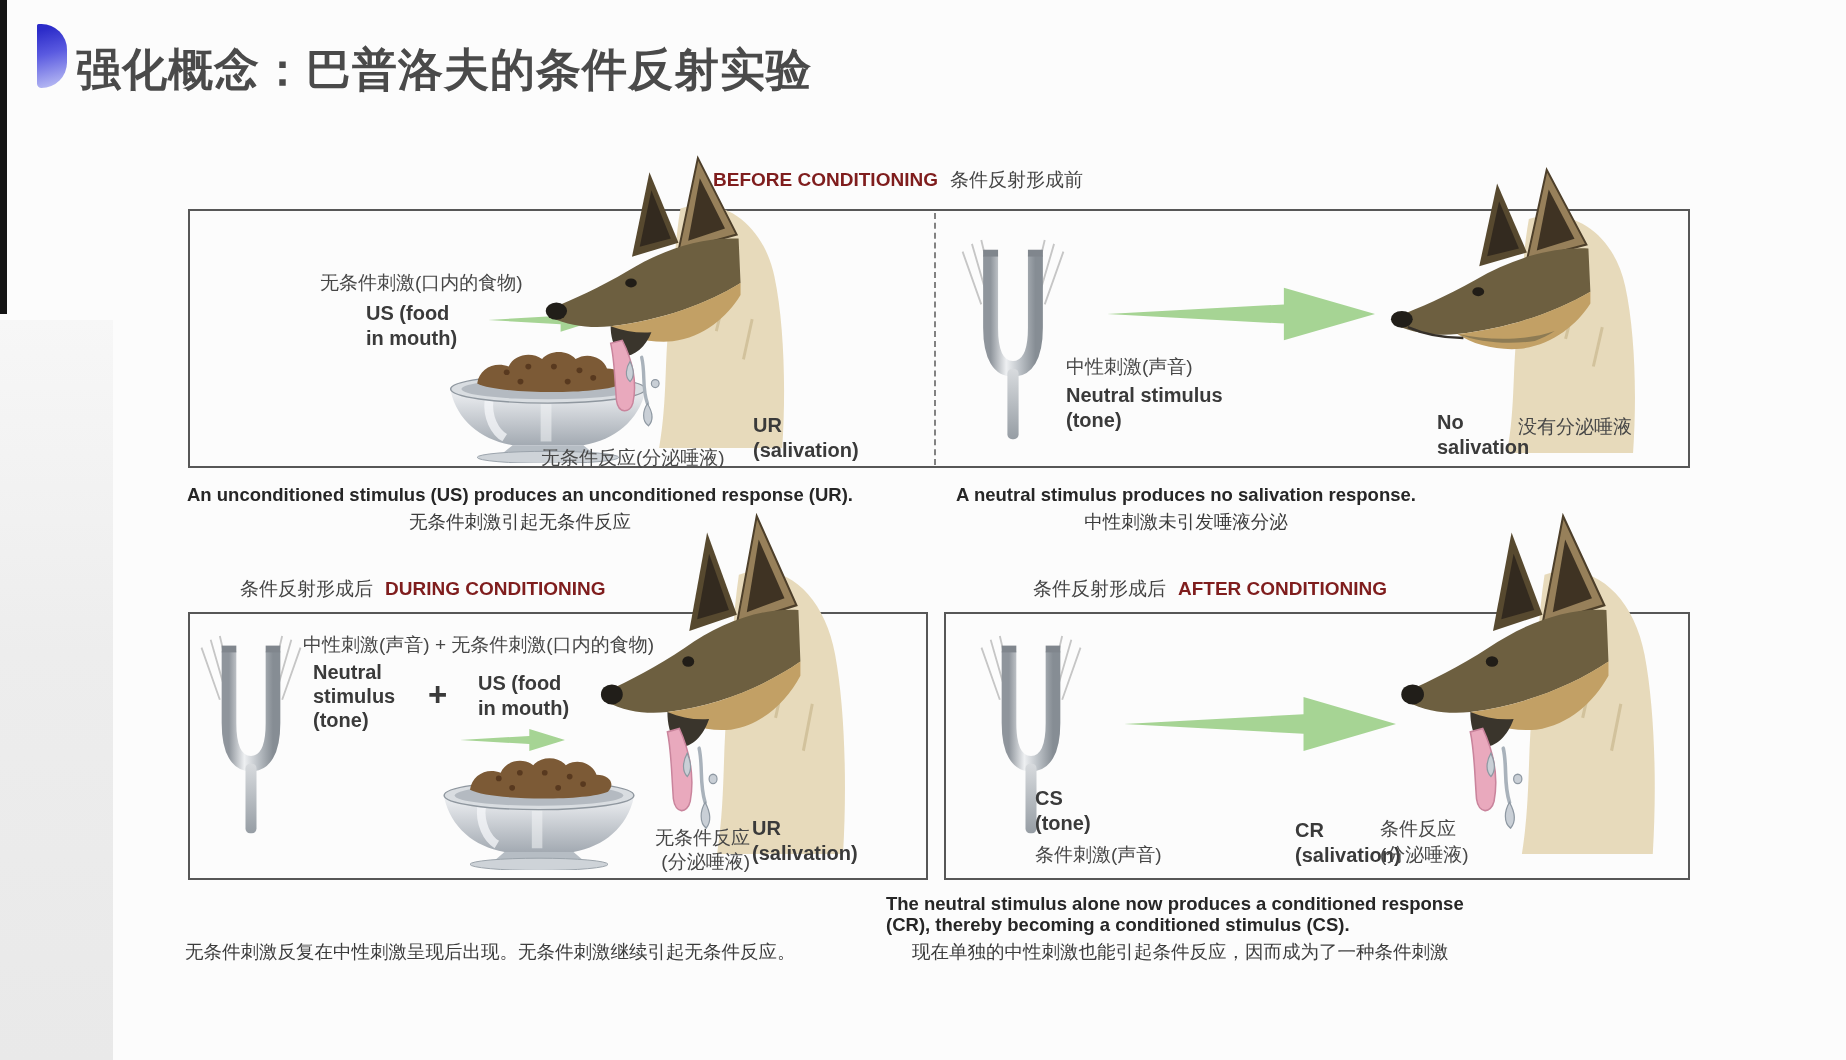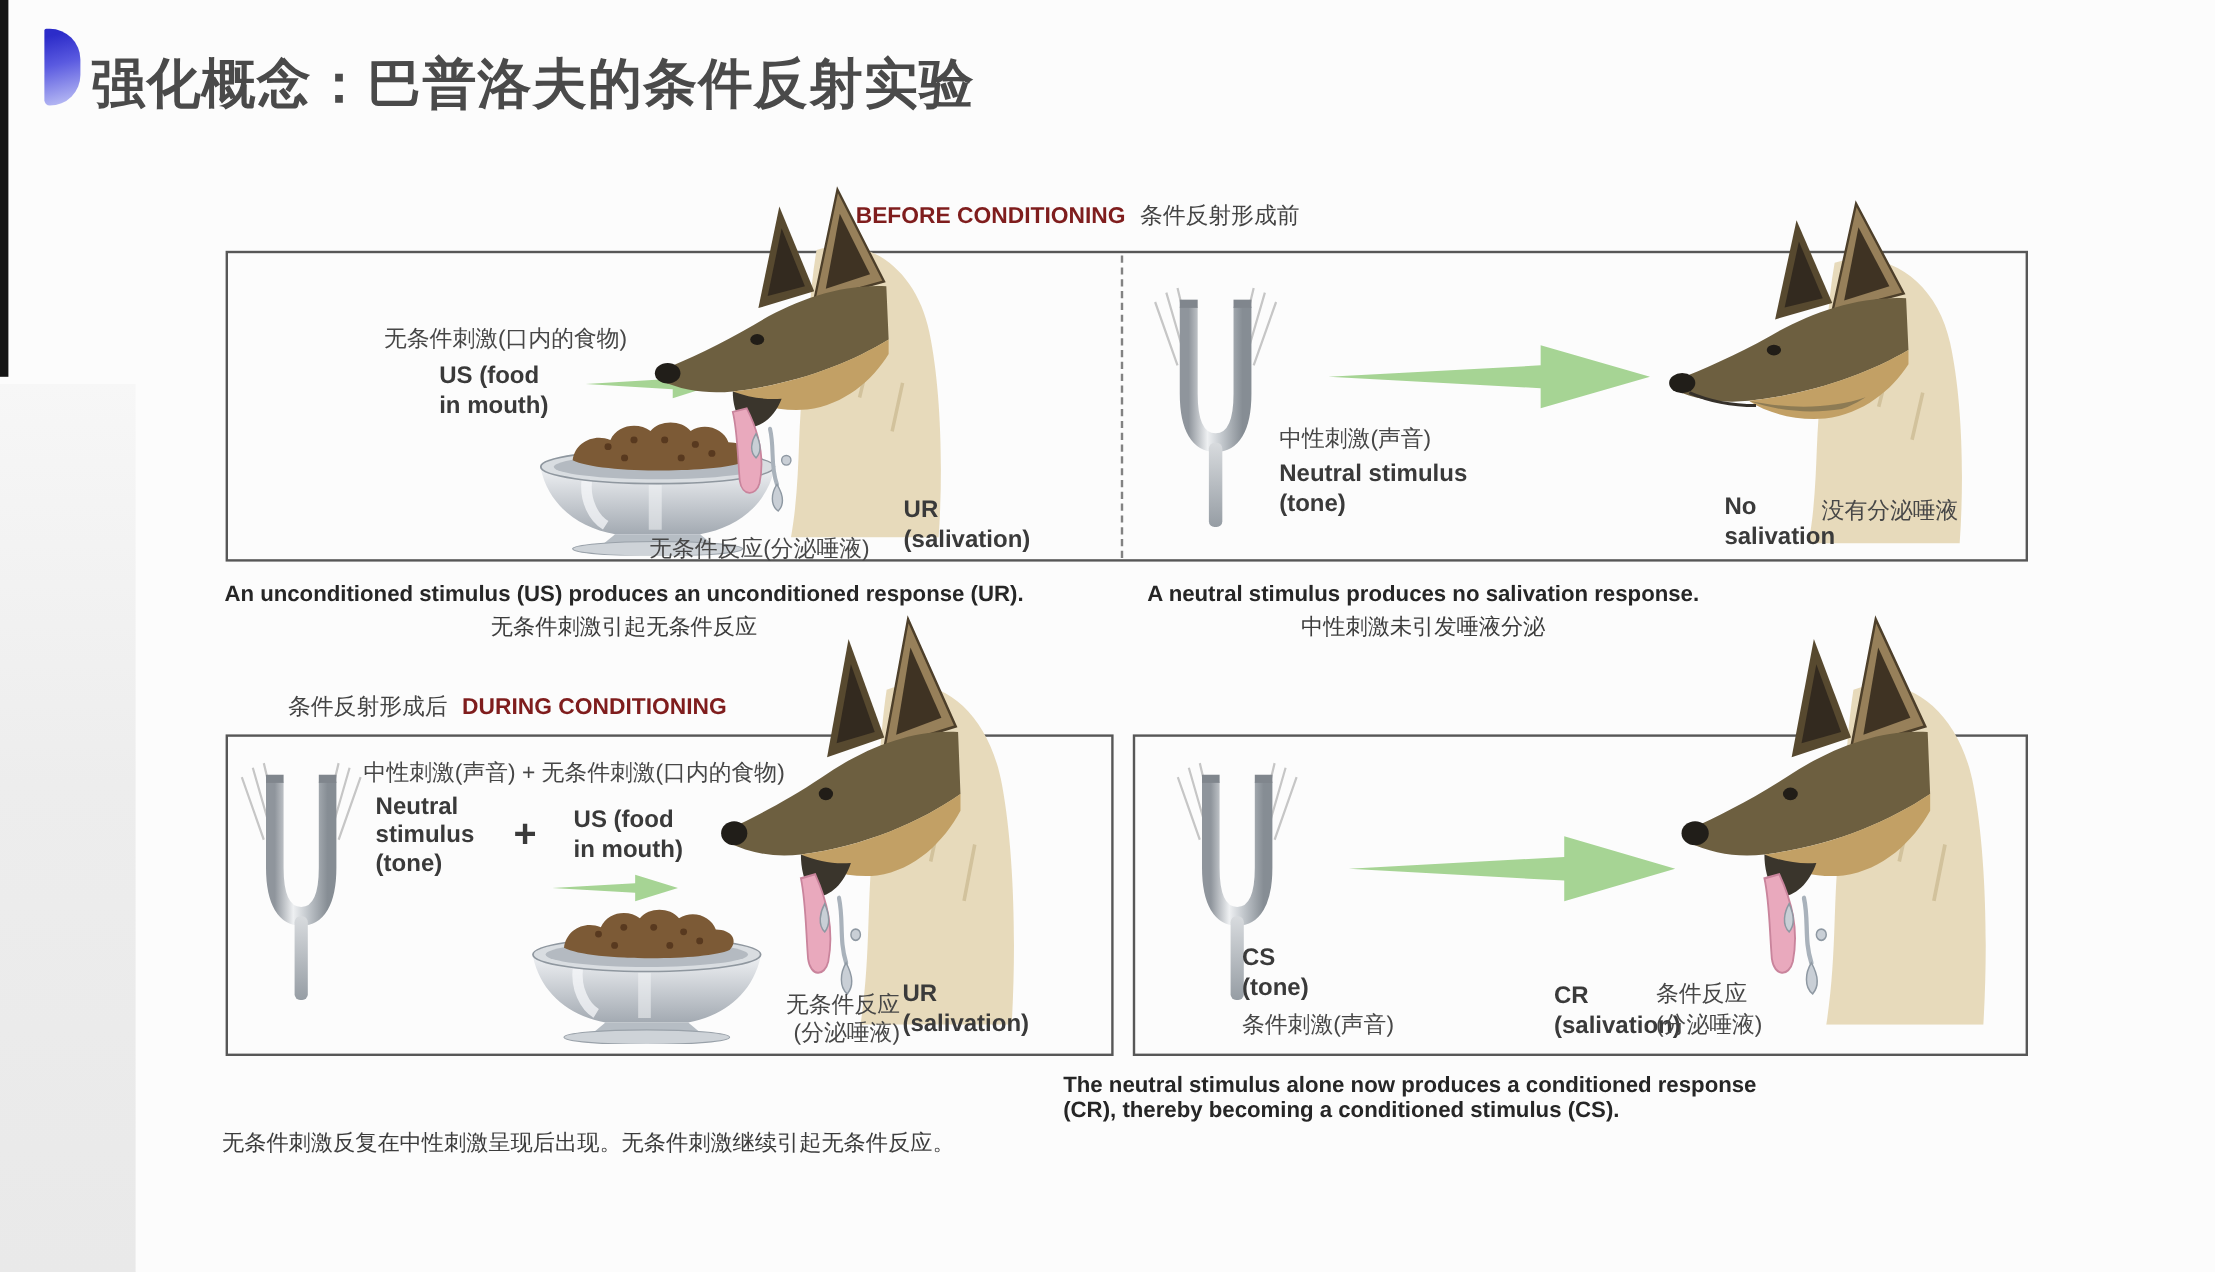"条件反射形成后 AFTER CONDITIONING" div.abs { html: none -> <div> <span>条件反射形成后</span><b>AFTER CONDITIONING</b> </div> }
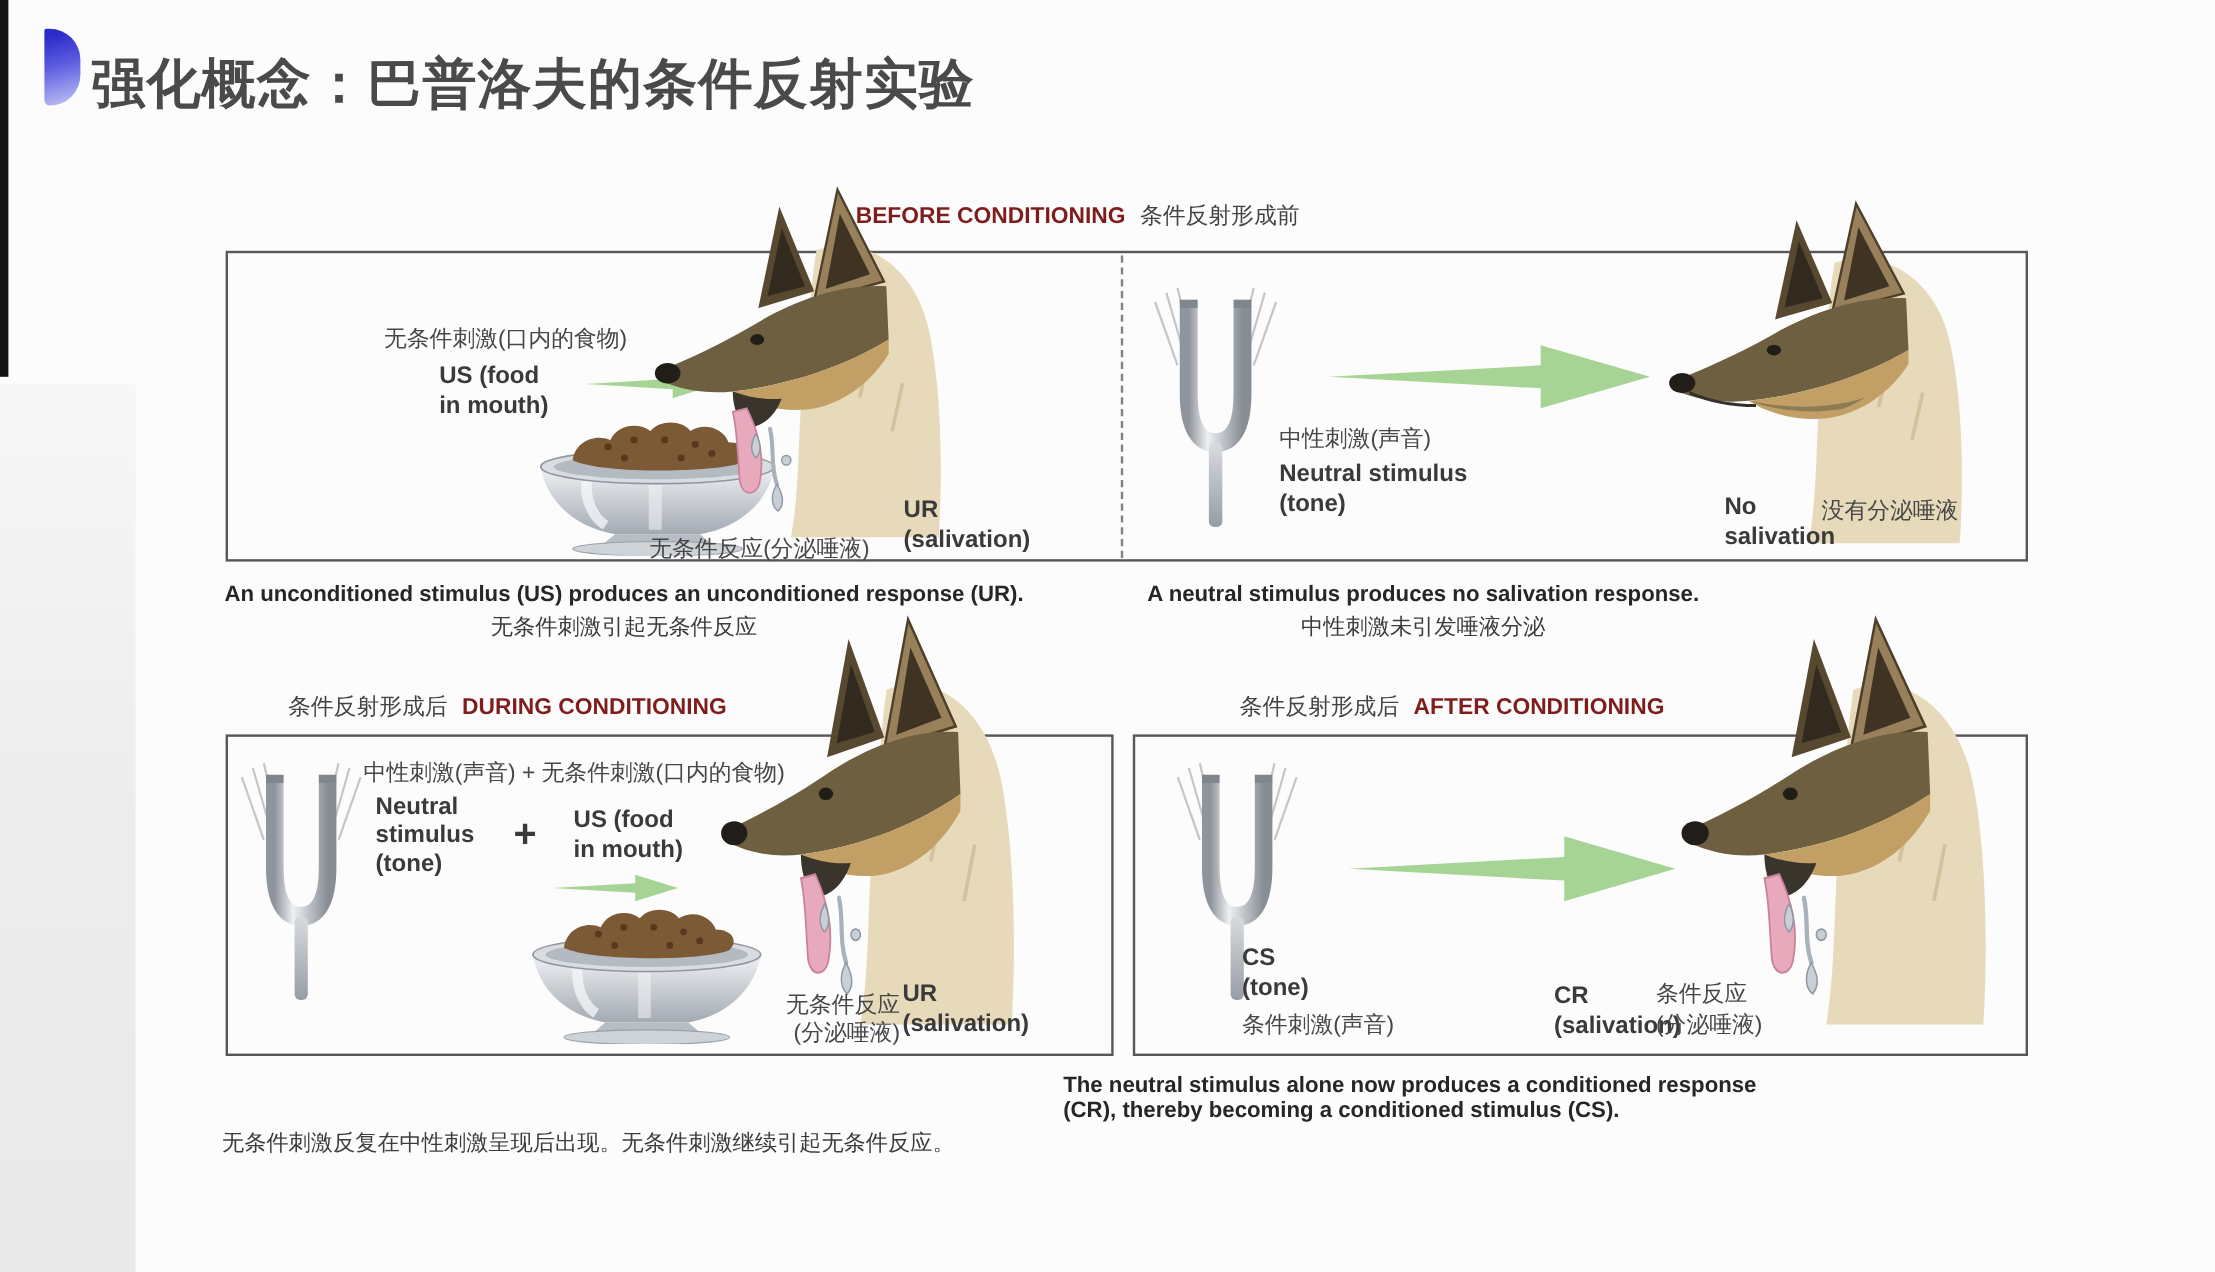"现在单独的中性刺激也能引起条件反应，因而成为了一种条件刺激" div.abs { html: none -> <div>现在单独的中性刺激也能引起条件反应，因而成为了一种条件刺激</div> }
